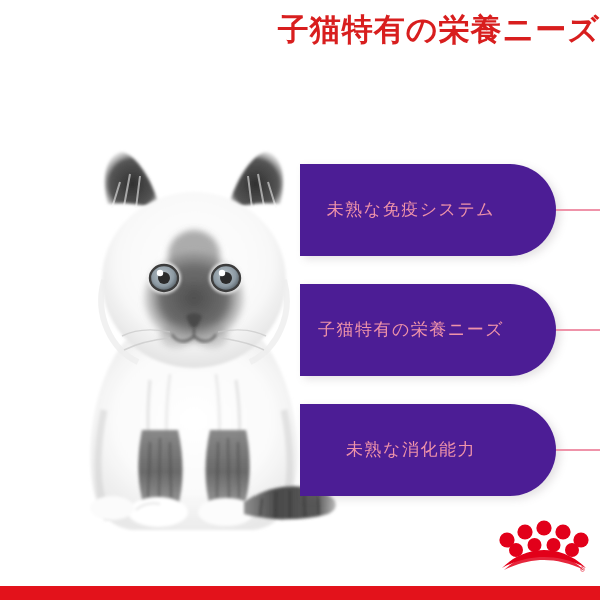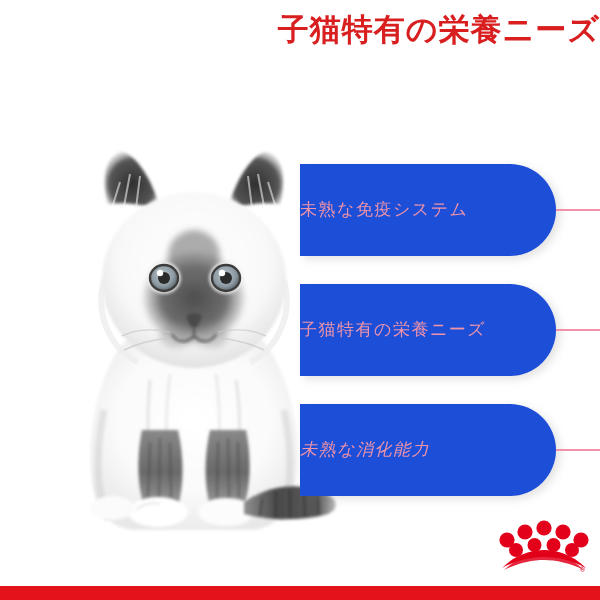"未熟な免疫システム" .feature-card { background: #1d4ed8 -> #4c1d95; justify-content: flex-start -> center }
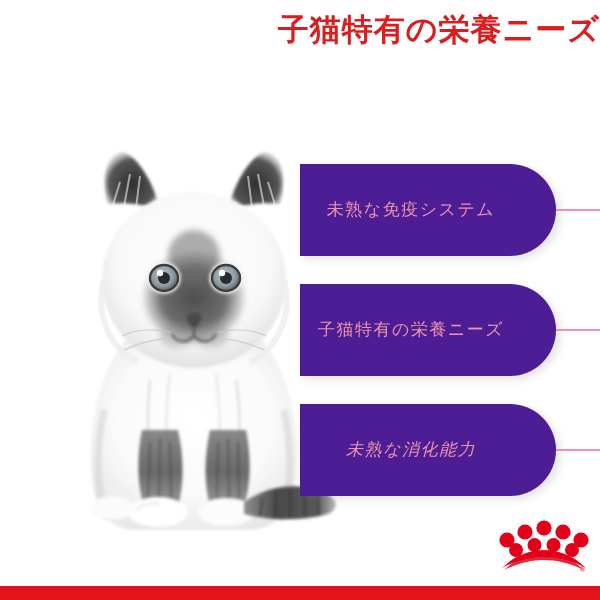"未熟な消化能力" .feature-card.c3 { font-style: italic -> none }
